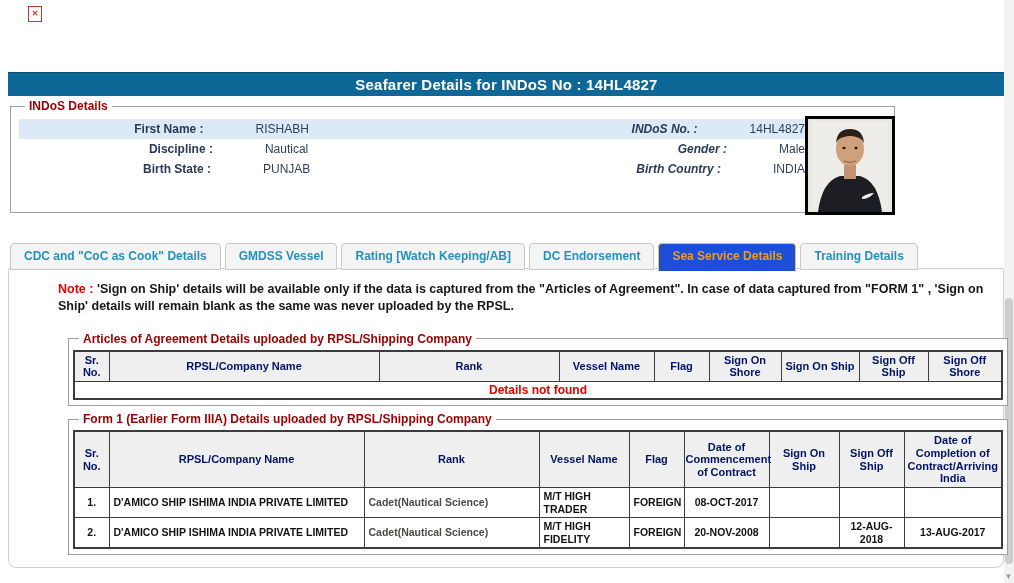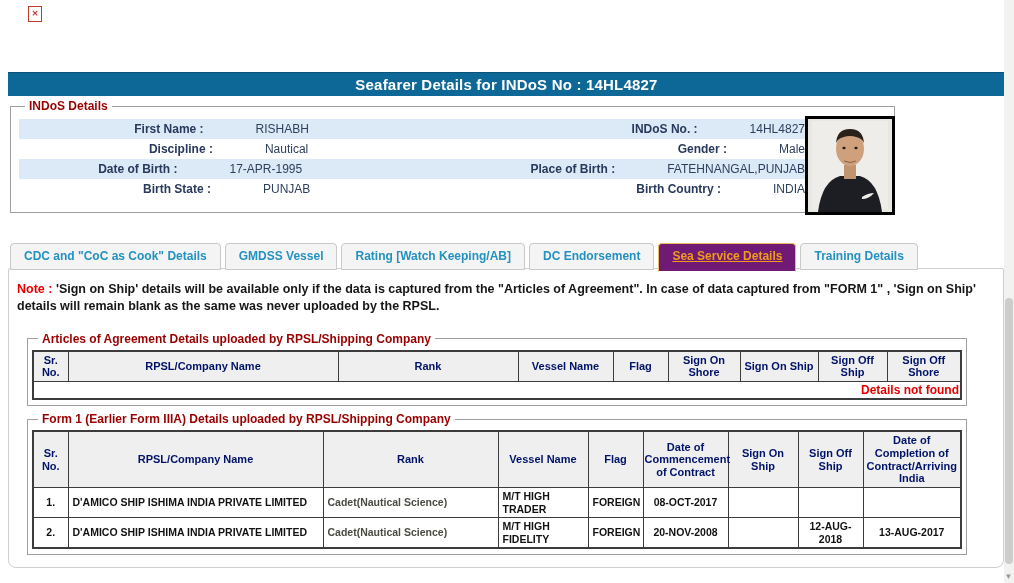"INDoS No. :" .l2 { font-style: none -> italic }
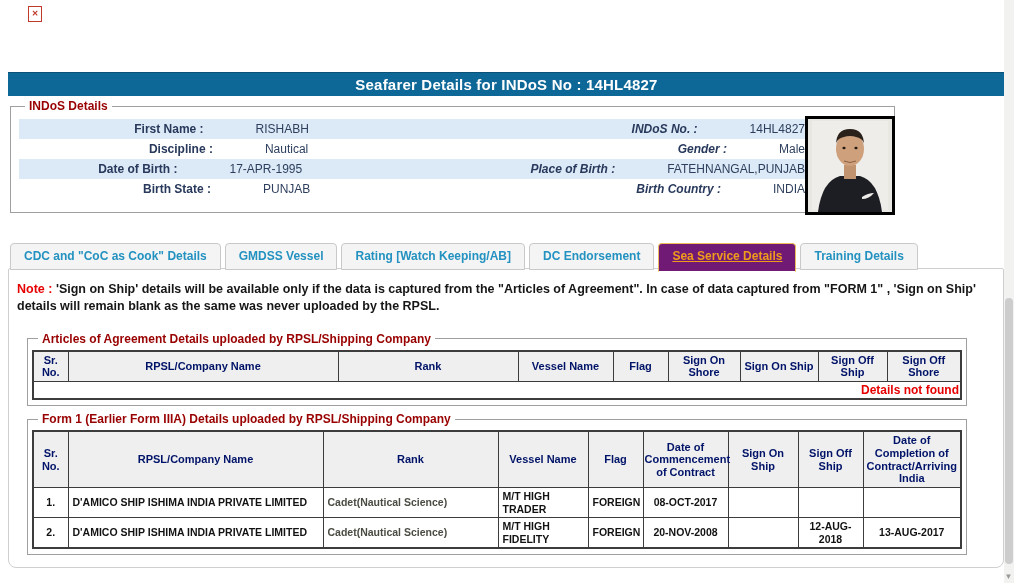"Date of Birth :" div.d-row { html: <div> <span>Date of Birth :</span> <span>17-APR-1995</span> <span>Place of Birth :</span> <span>FATEHNANGAL,PUNJAB</span> </div> -> none }
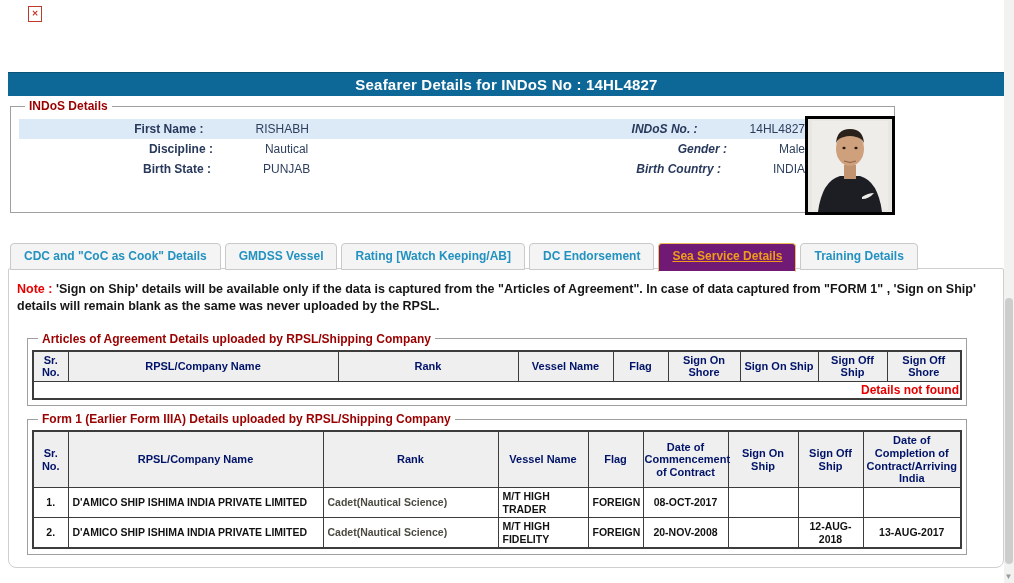"Sea Service Details" .tab.active { background: #701a75 -> #1d4ed8; text-decoration: underline -> none }
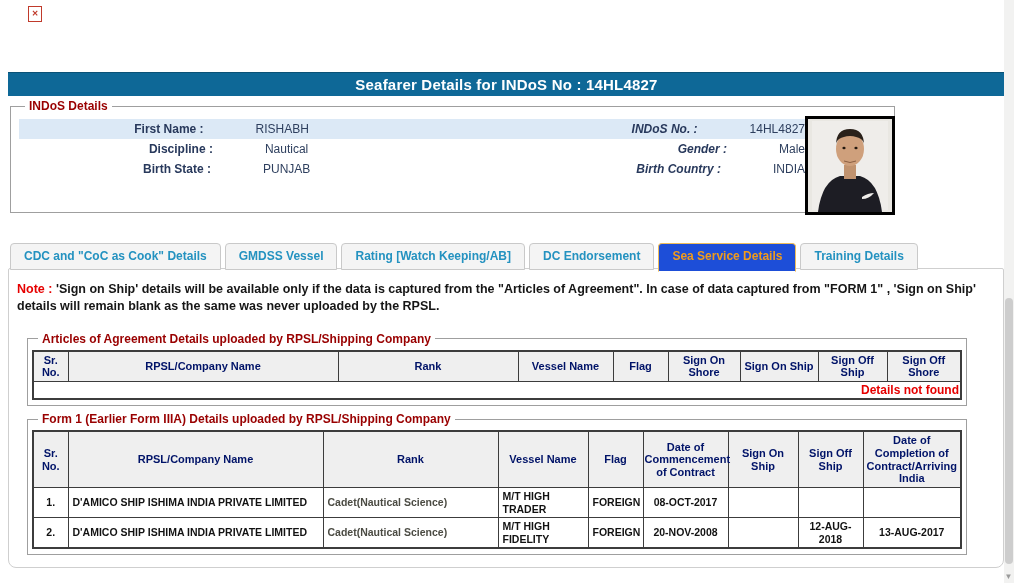"Note : 'Sign on Ship'" .panel { padding-left: none -> 41px }
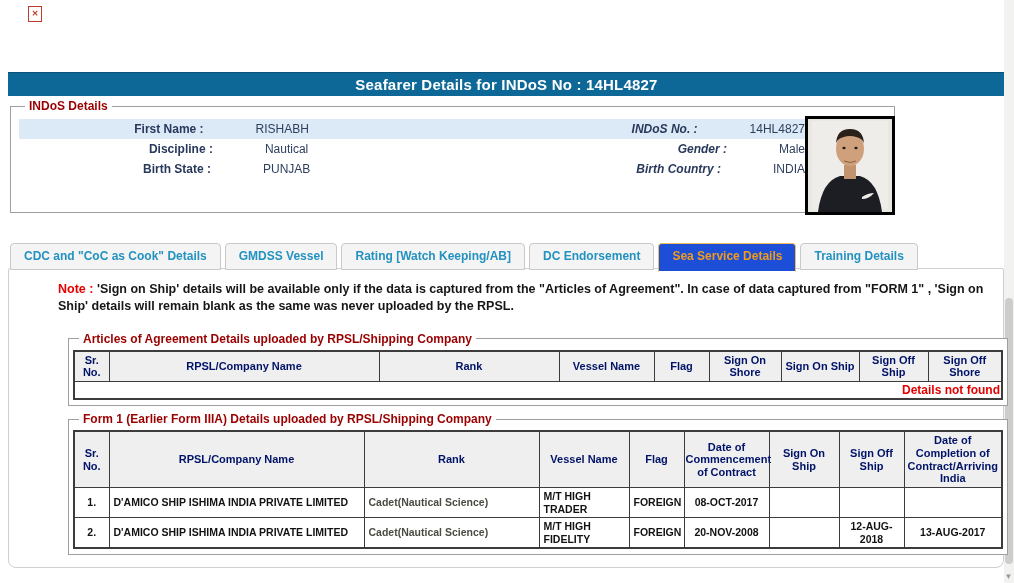"Details not found" td.empty-msg { text-align: right -> center }
